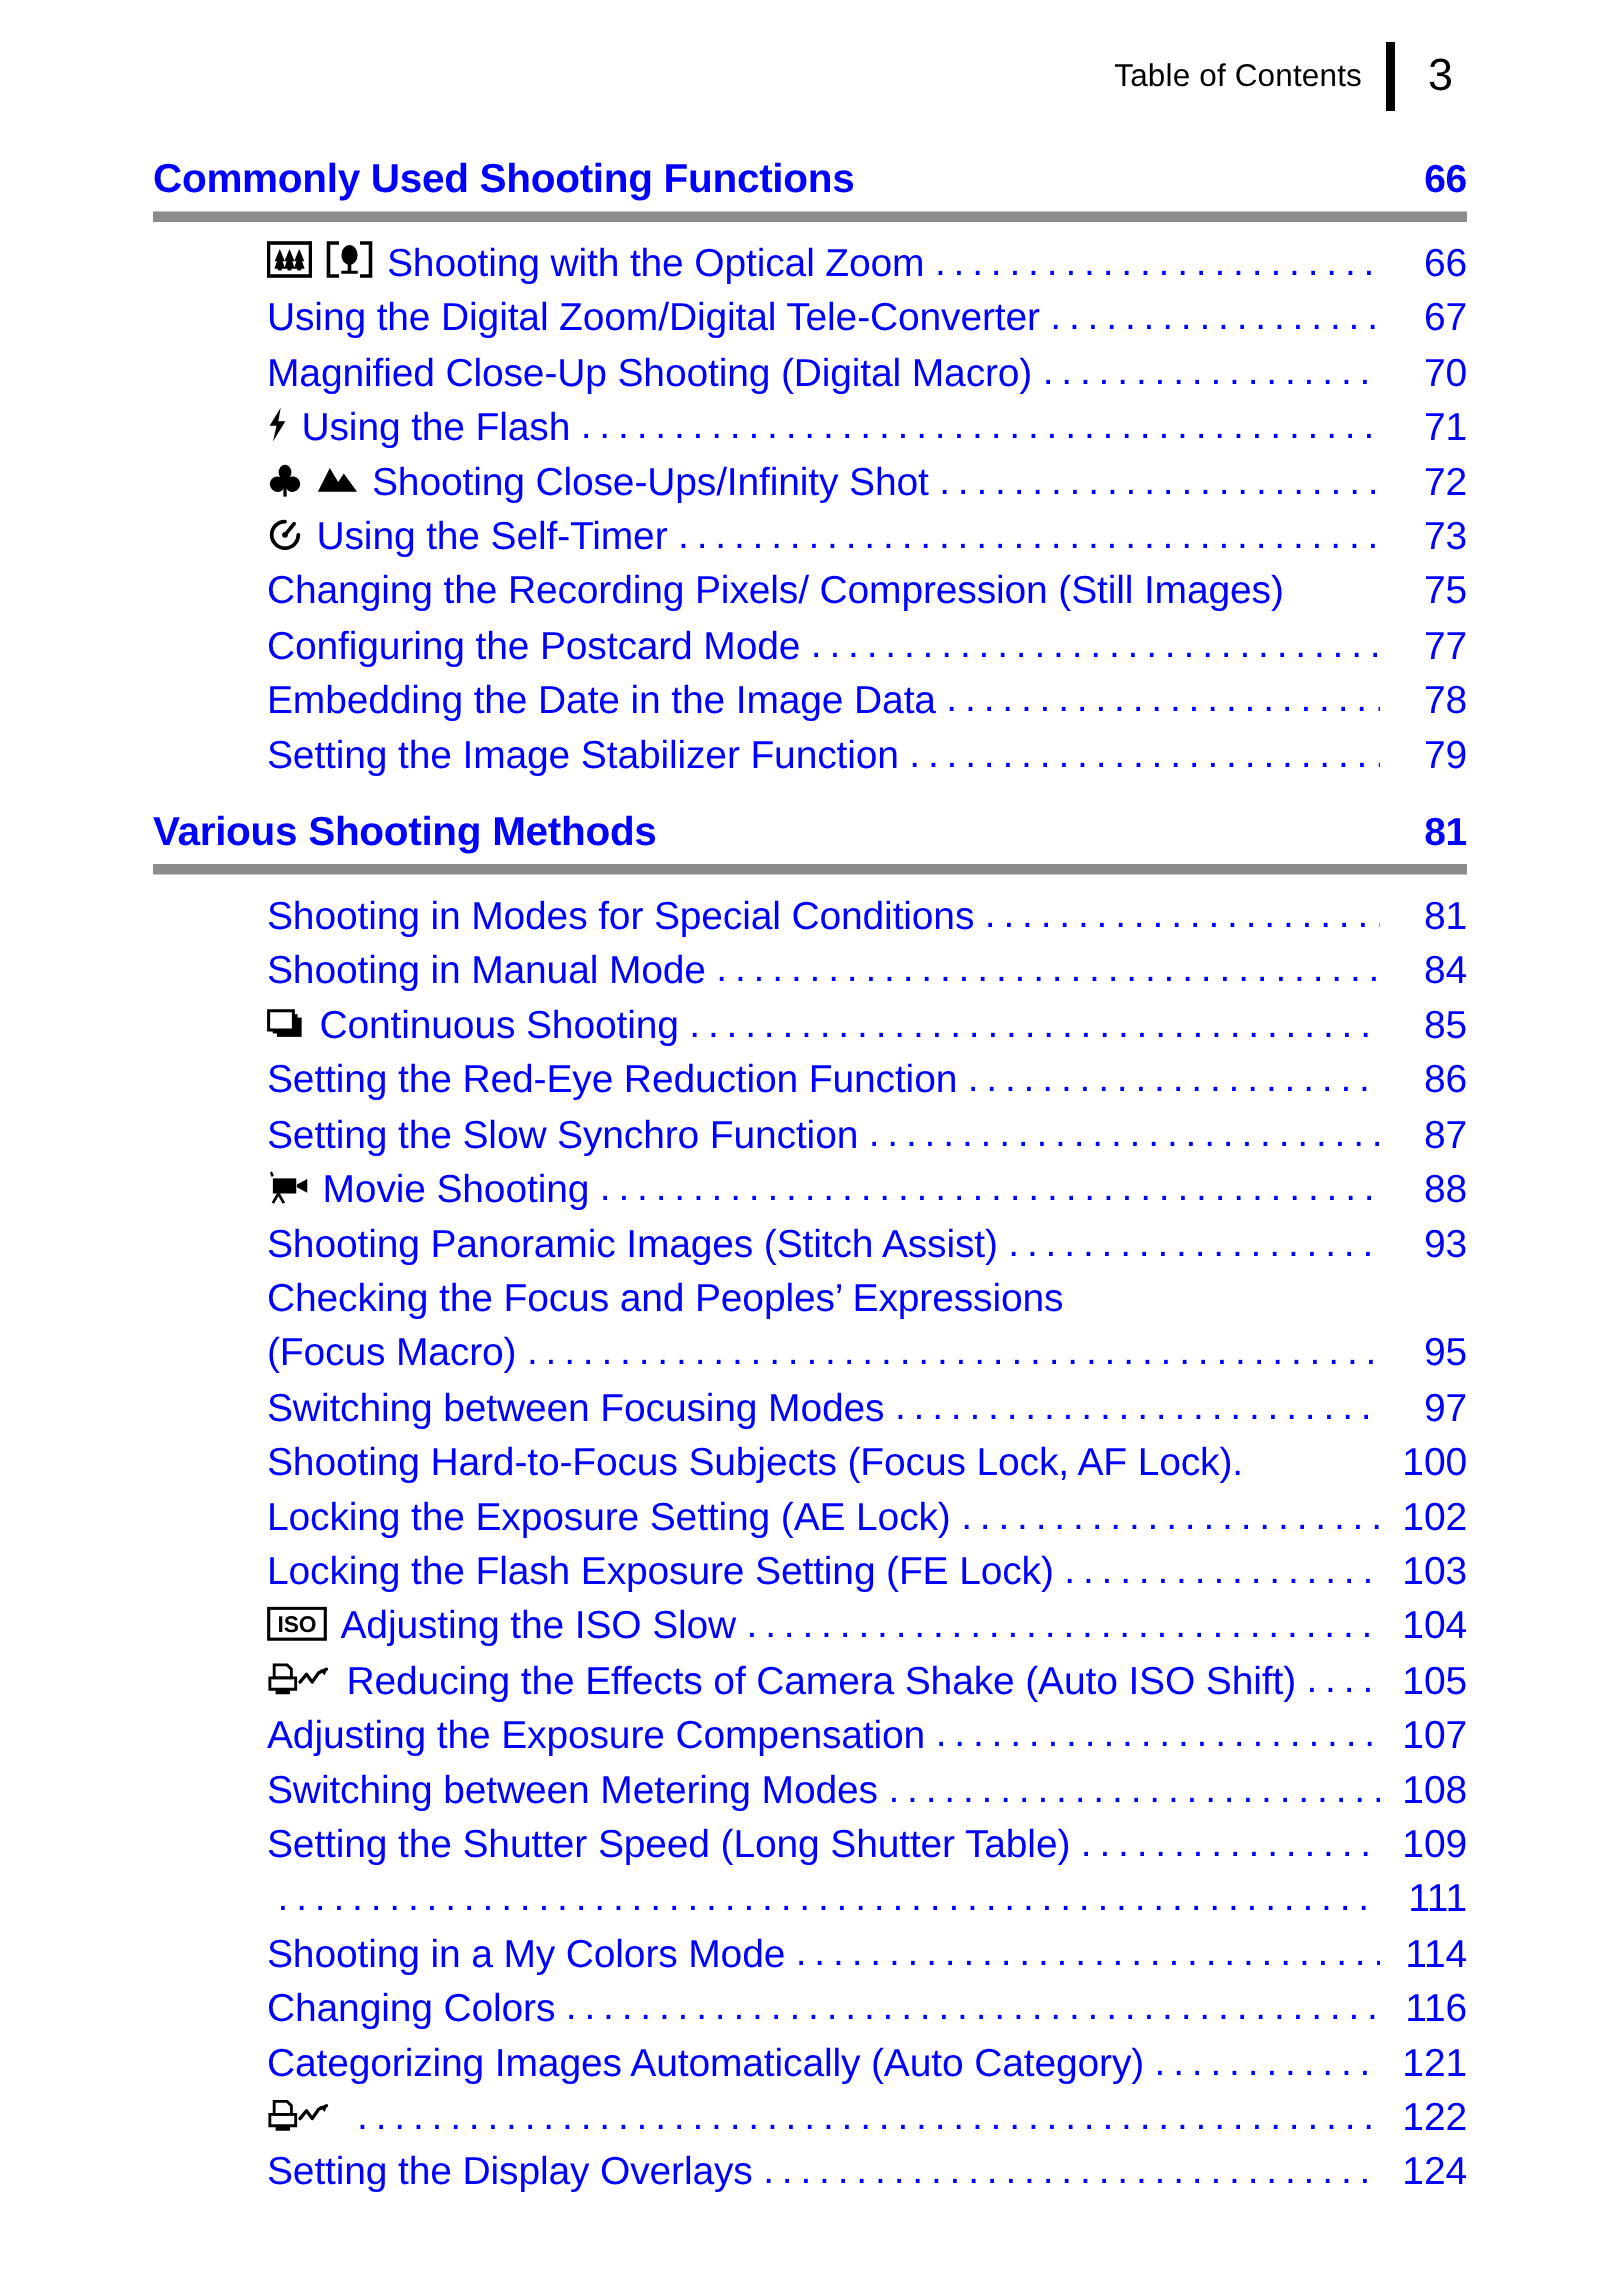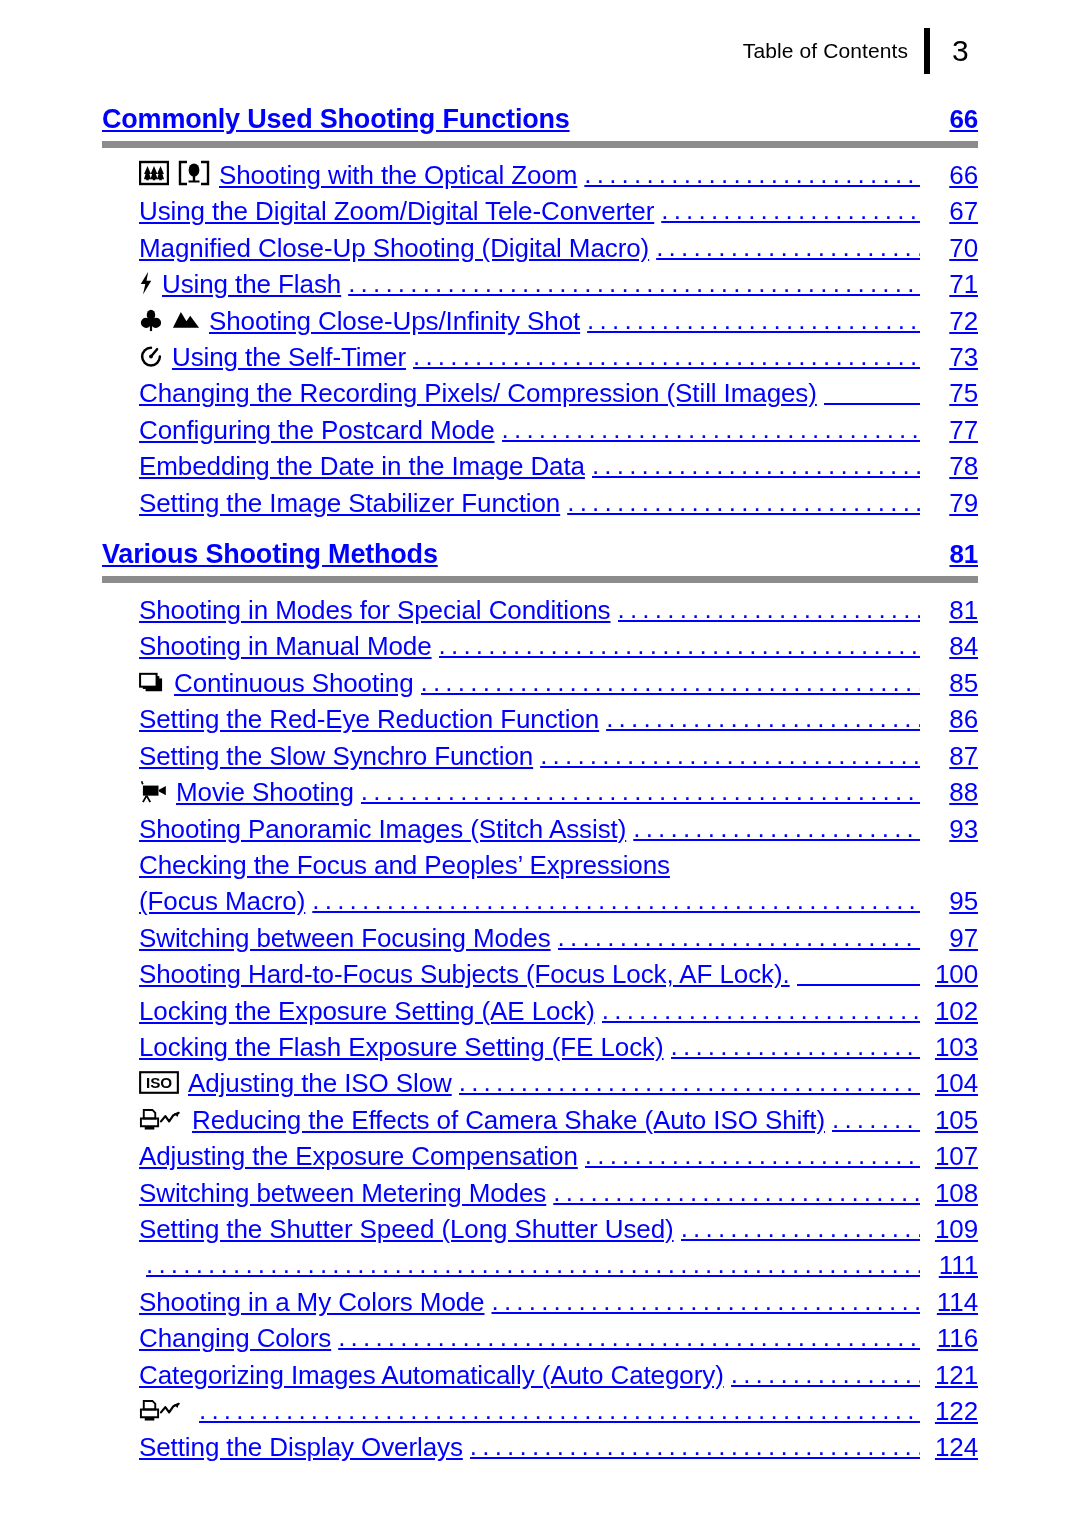"Commonly Used Shooting Functions" .section-heading-row { text-decoration: underline -> none }
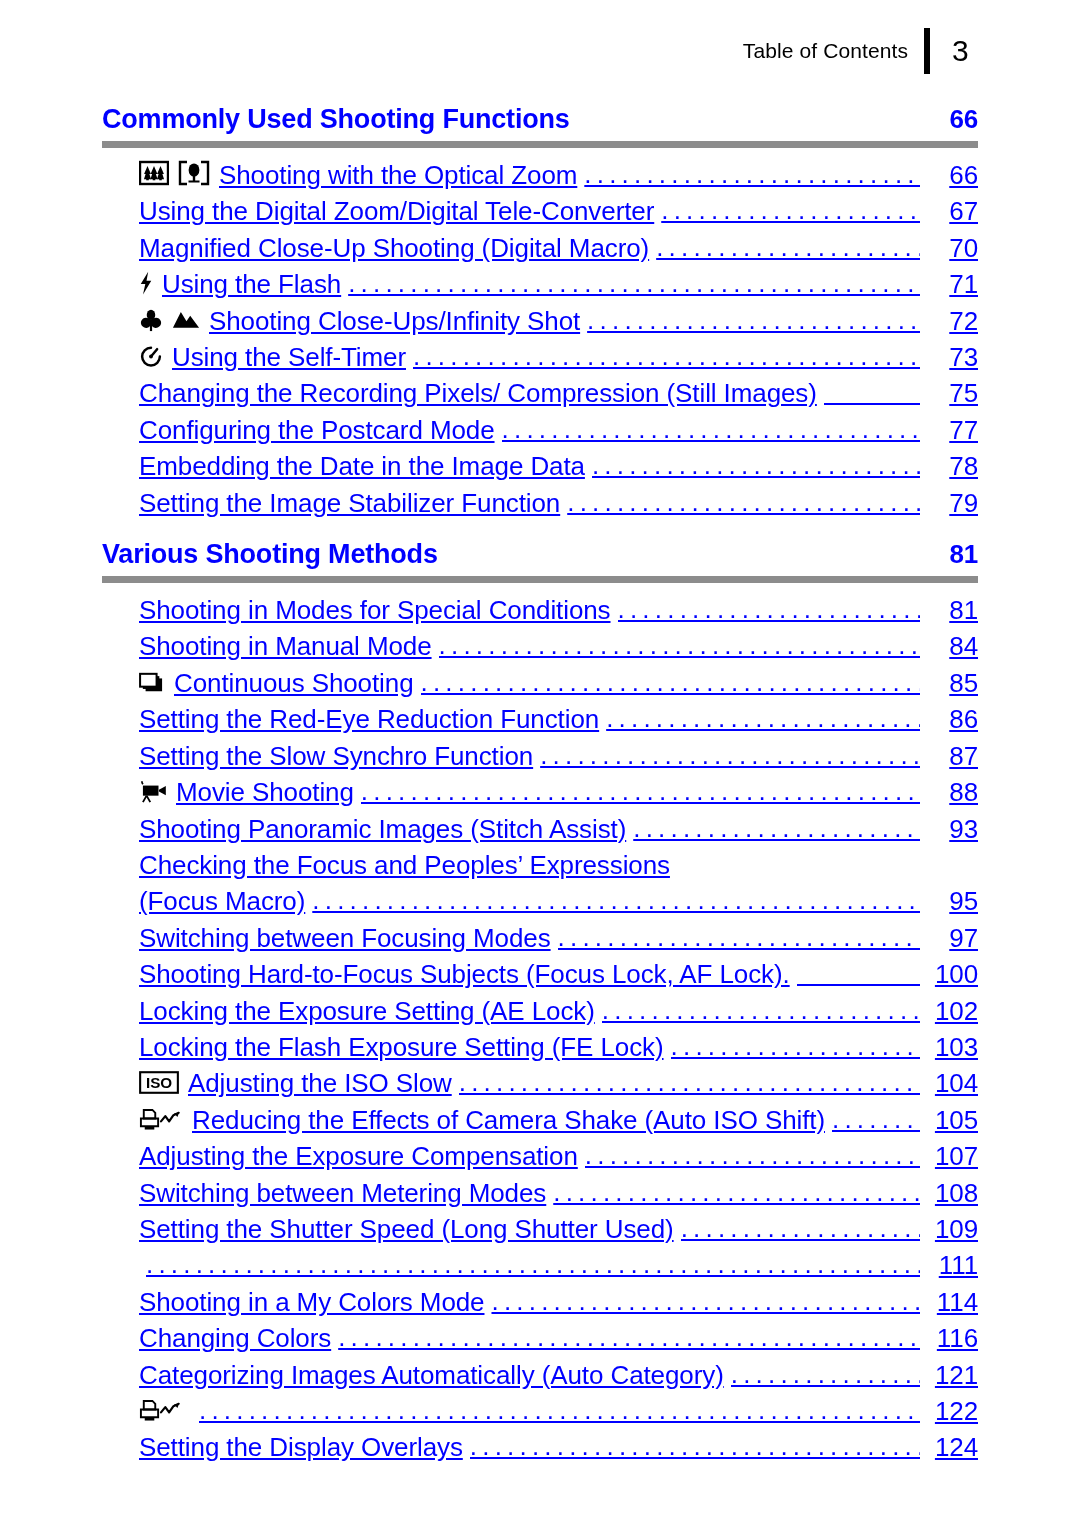"Shooting with the Optical Zoom" .section-entries { margin-left: 37px -> 76px; text-decoration: underline -> none }
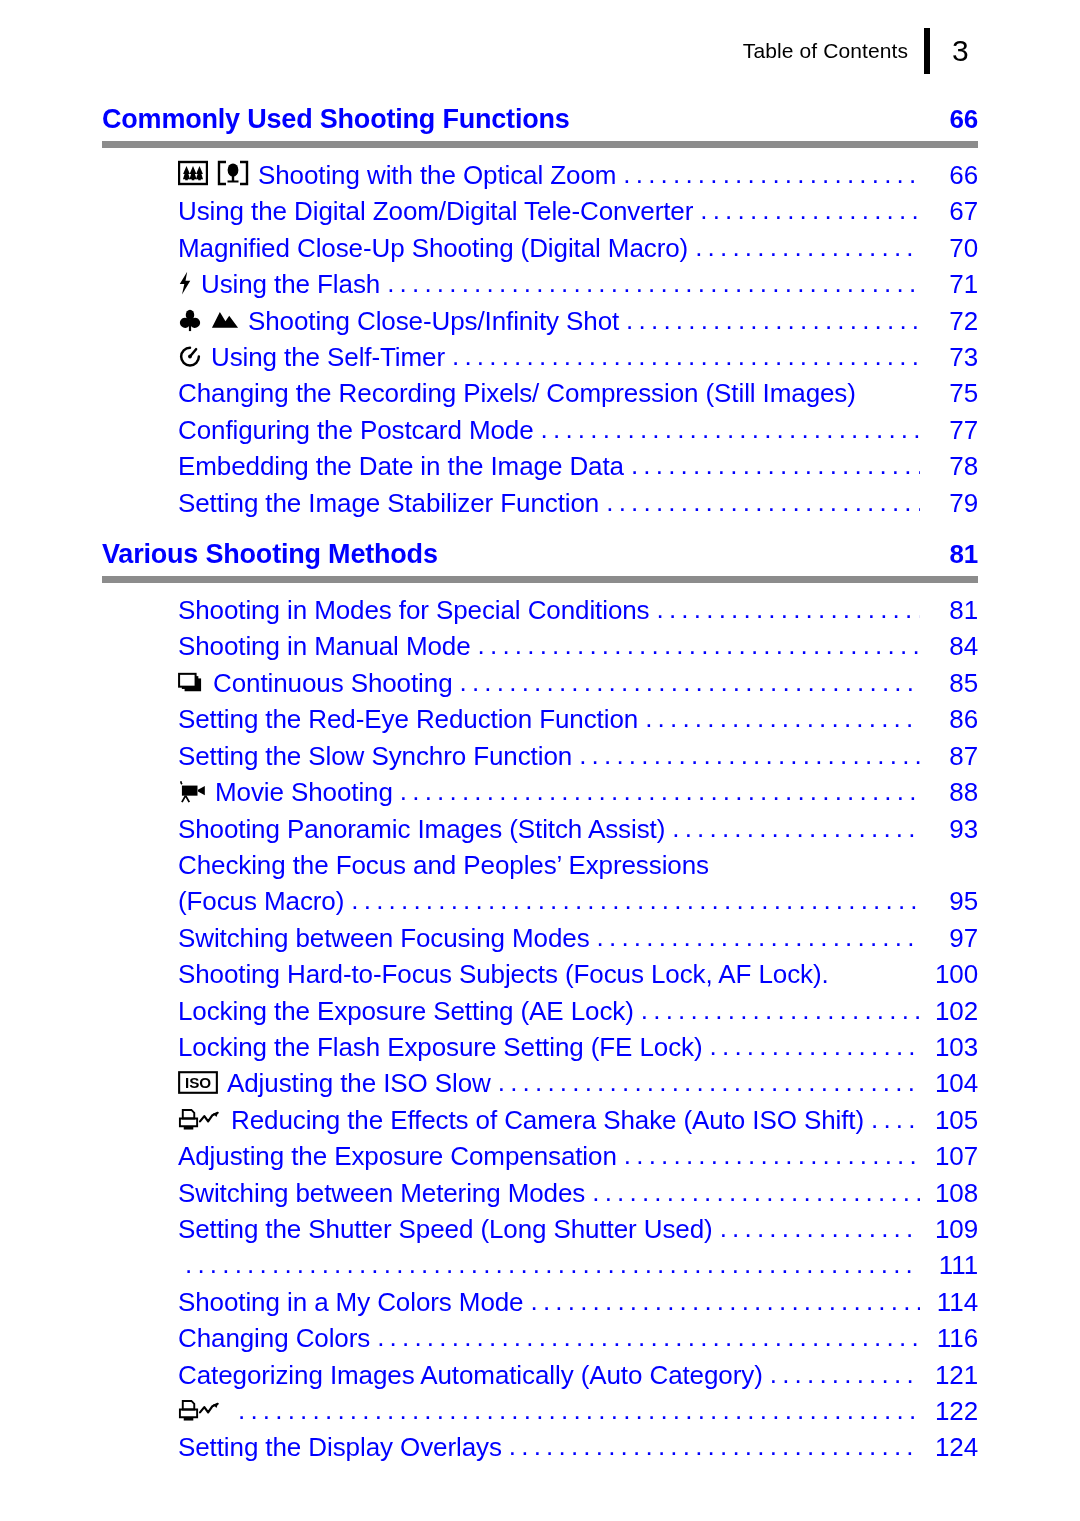"Setting the Shutter Speed (Long" span.entry-label { text: Used -> Table }
